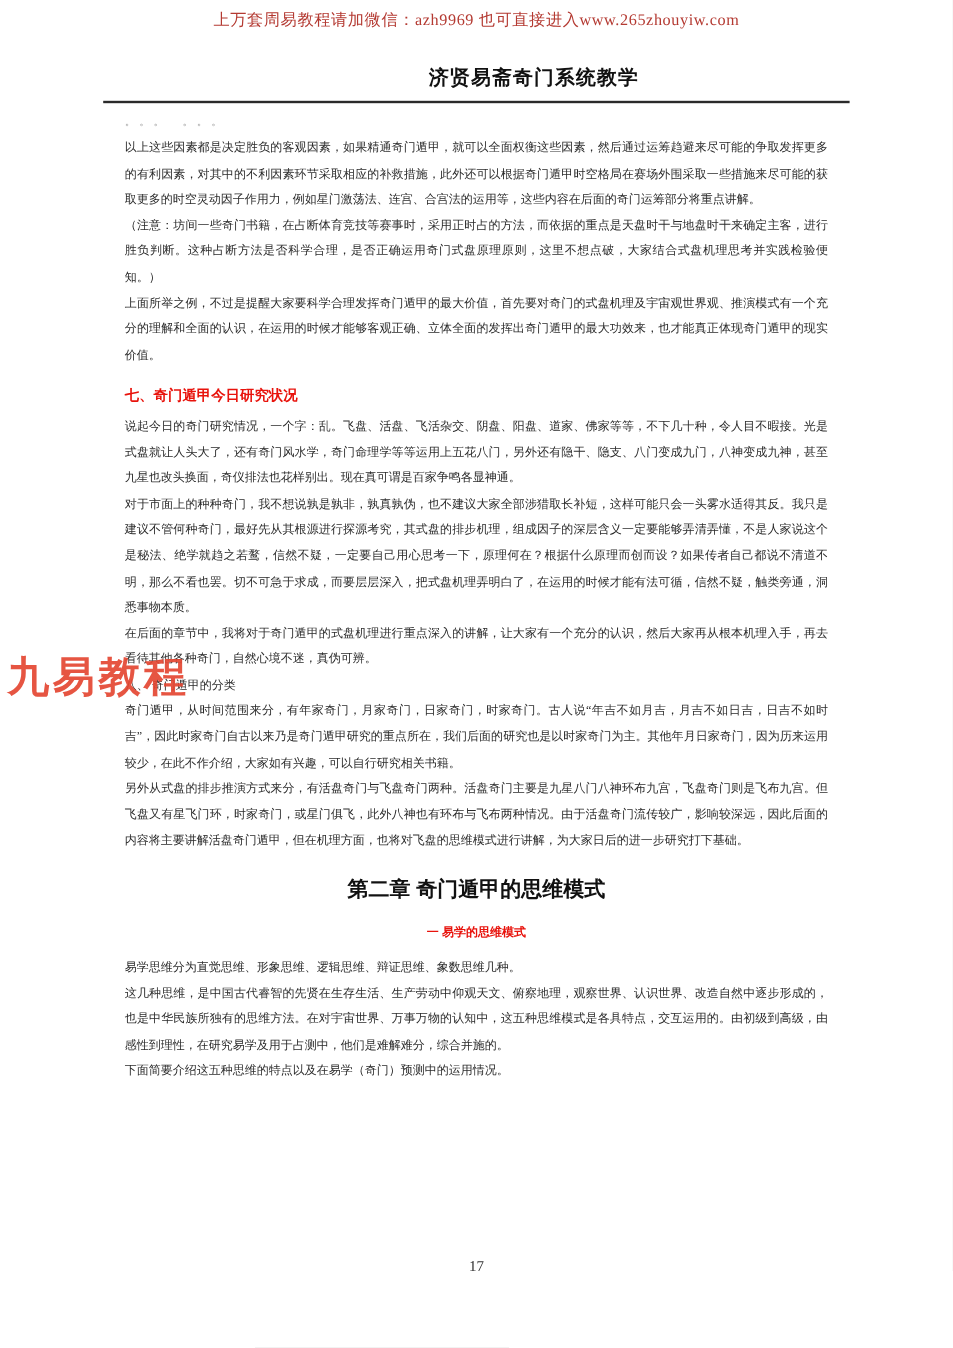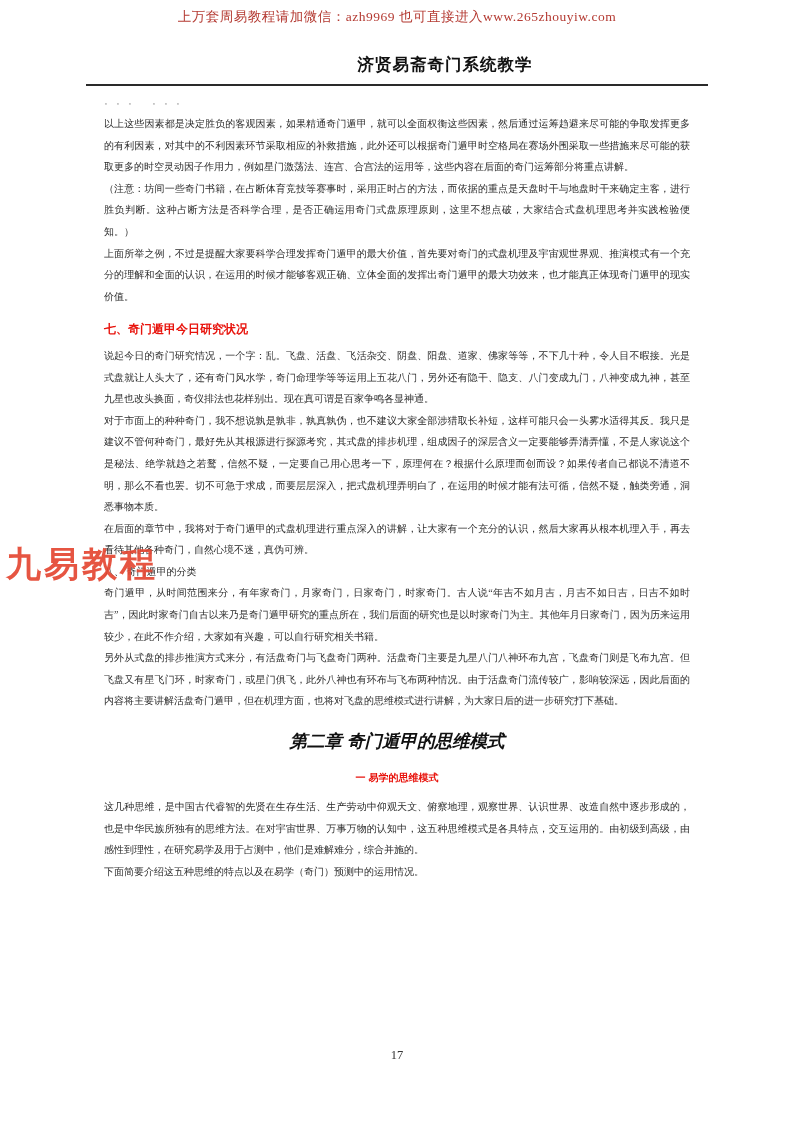"第二章 奇门遁甲的思维模式" .h-chapter { font-style: italic -> none }
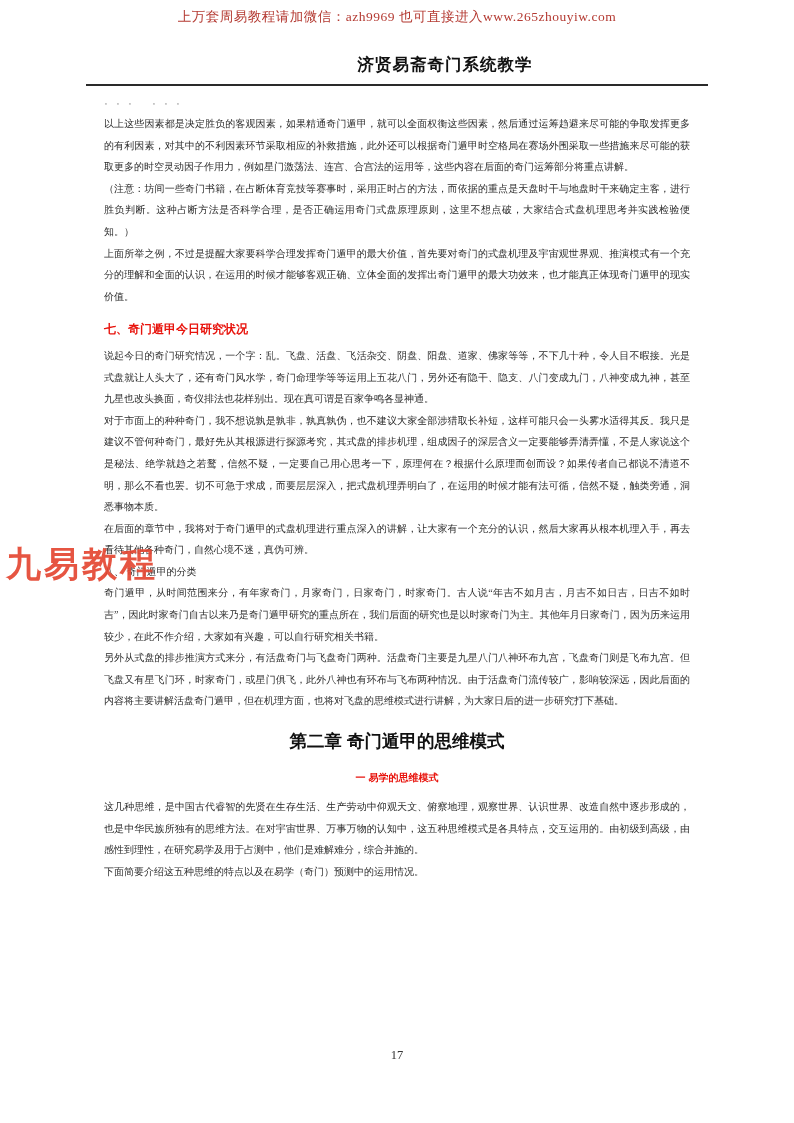"易学思维分为直觉思维、形象思维、逻辑思维、辩证思维、象数思维几种。" div.blk { html: none -> <div>易学思维分为直觉思维、形象思维、逻辑思维、辩证思维、象数思维几种。</div> }
